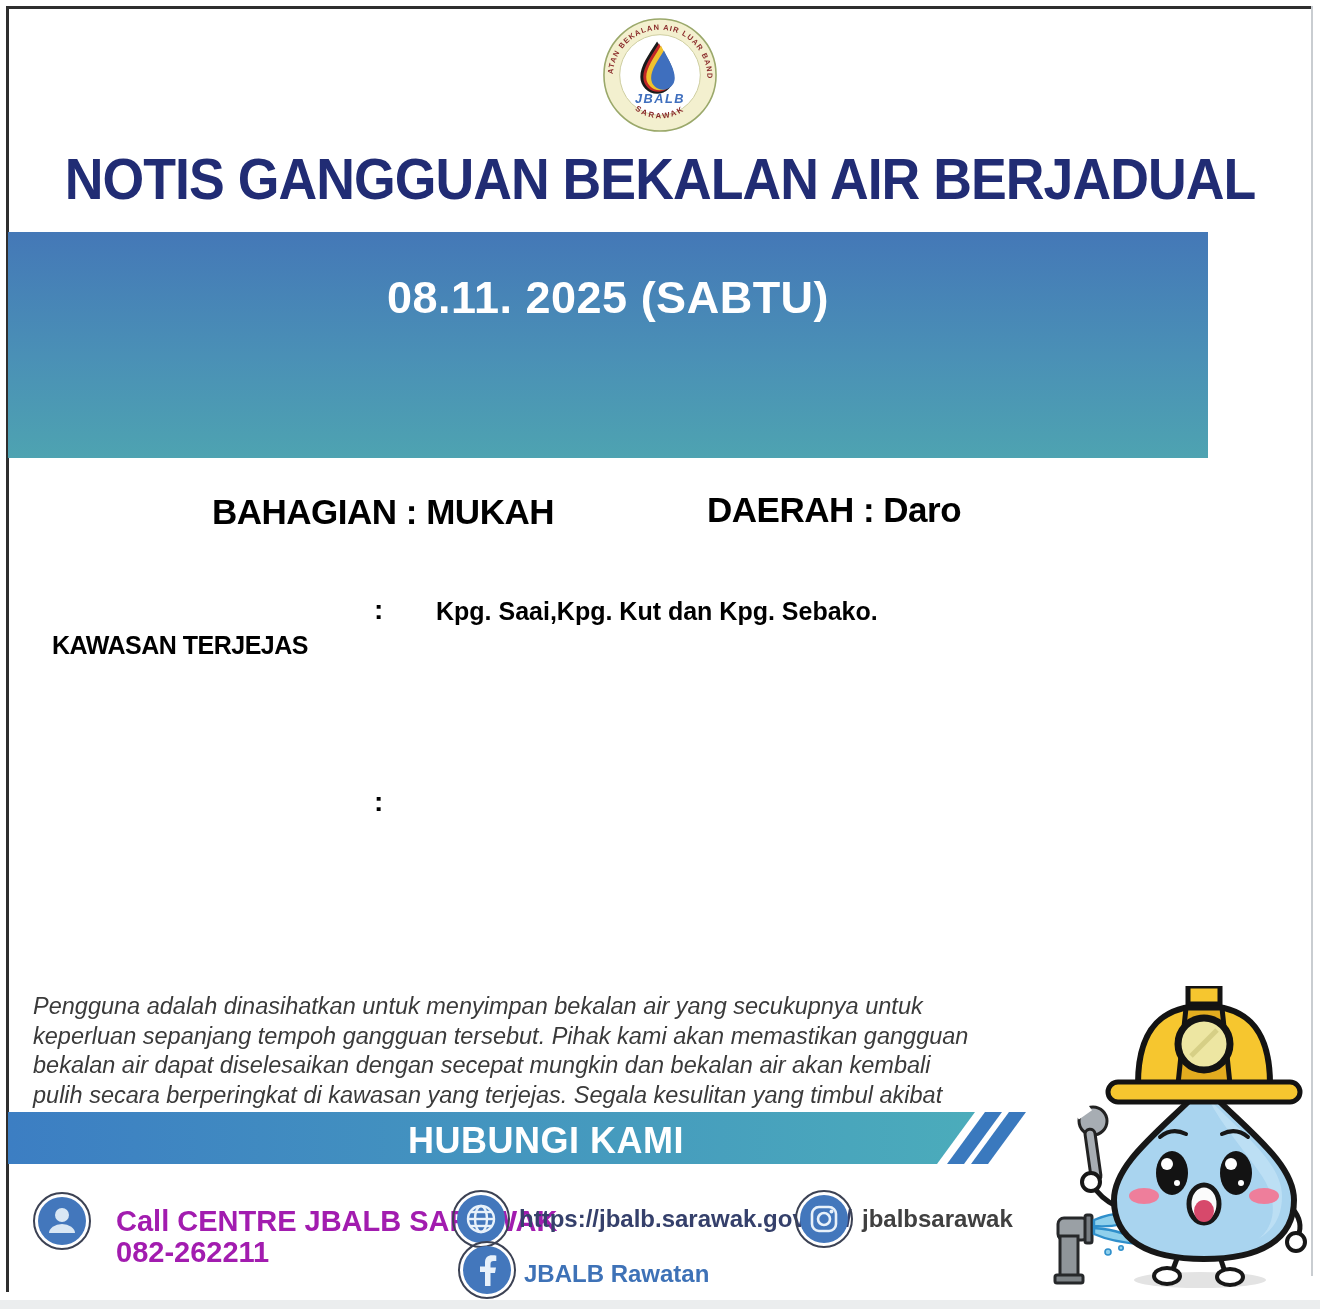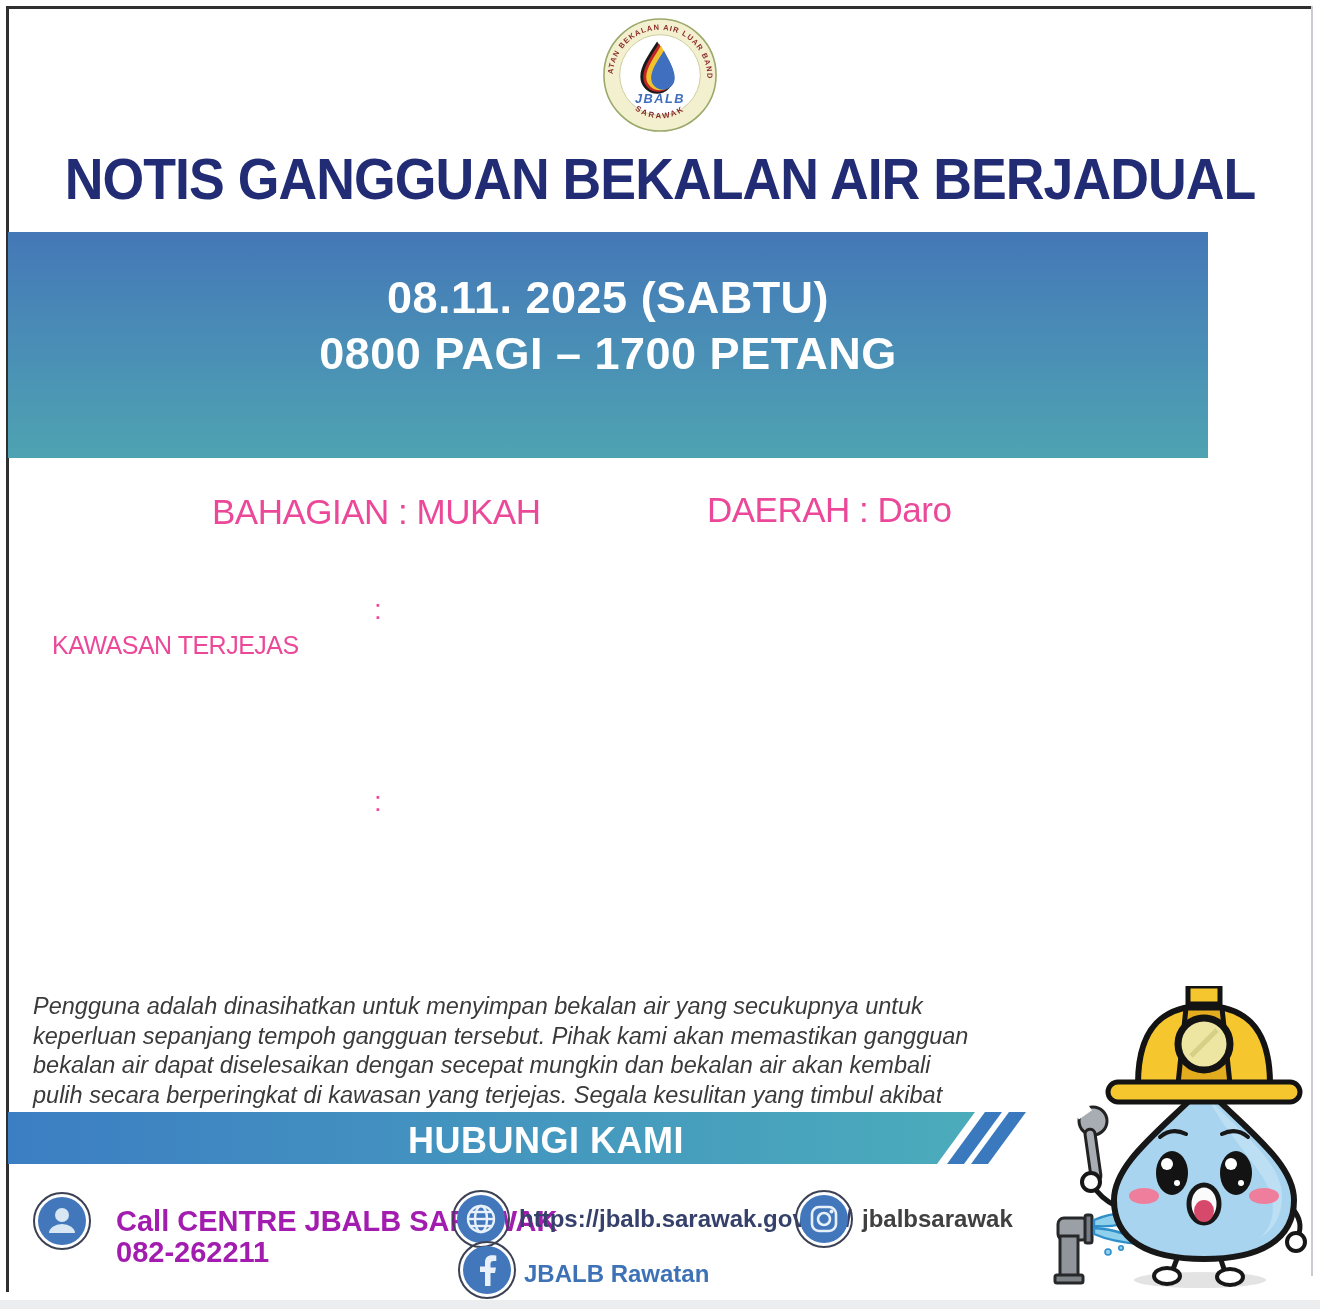"0800 PAGI – 1700 PETANG" div { html: <div>0800 PAGI – 1700 PETANG</div> -> none }
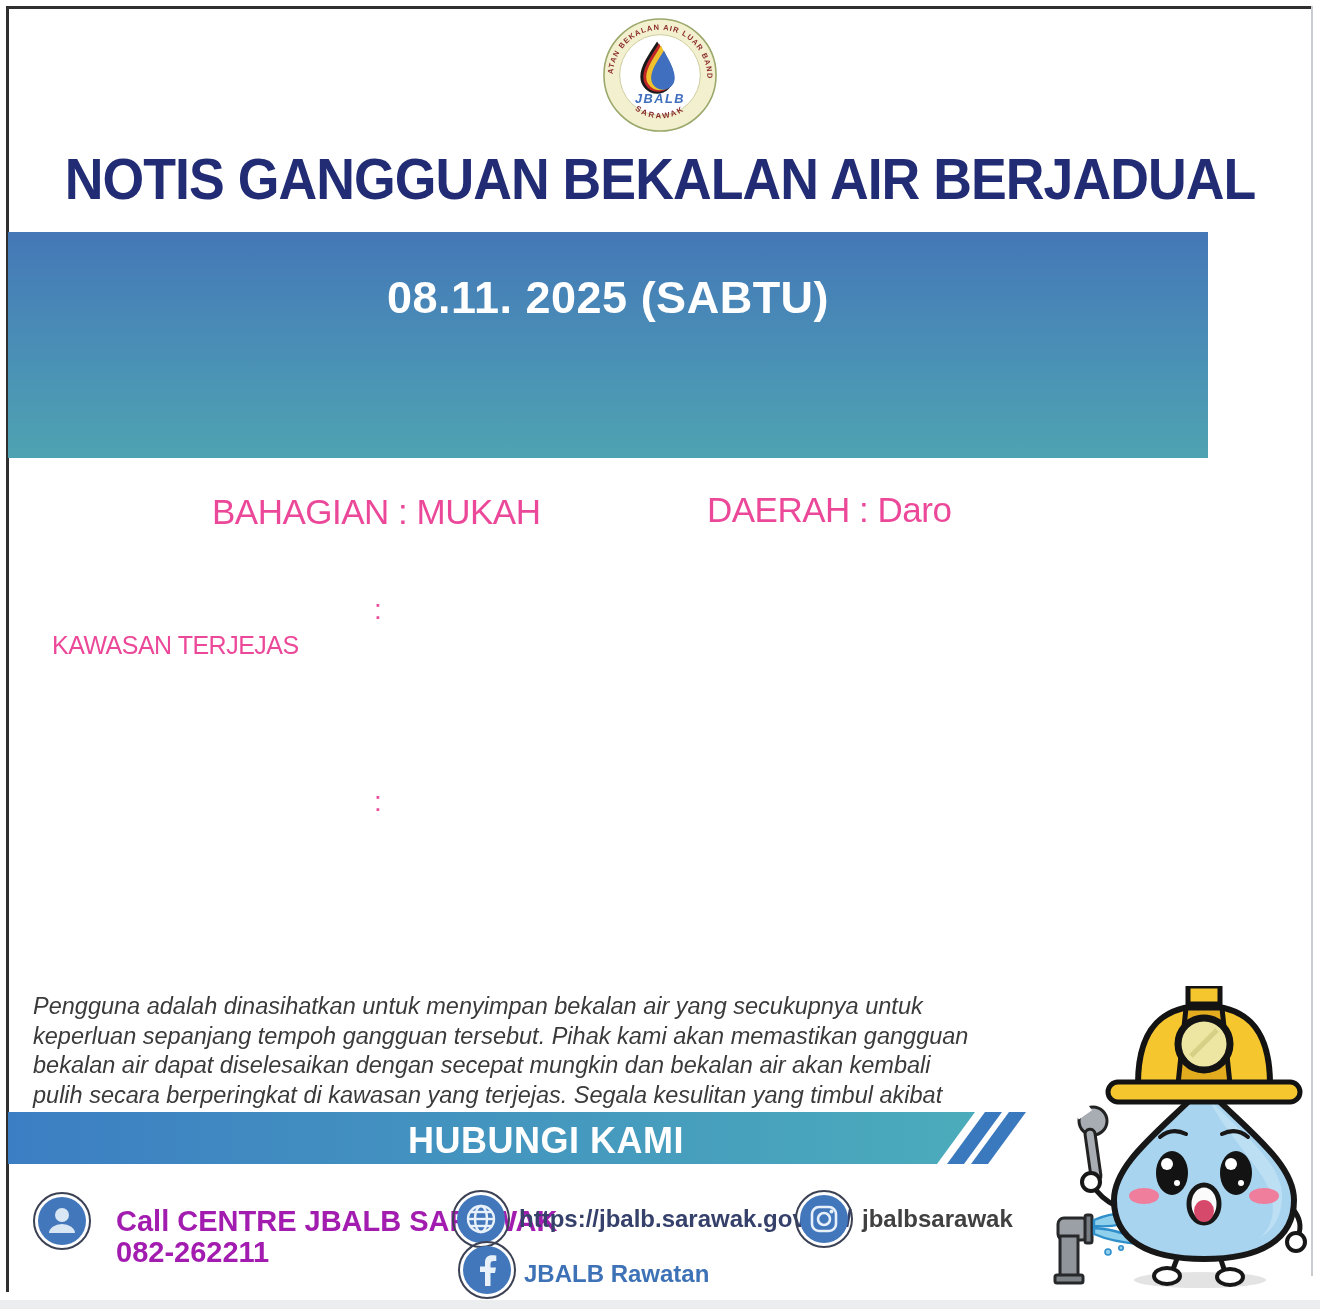"BAHAGIAN : MUKAH" .navy { color: #ec4899 -> #000000; font-weight: normal -> bold }
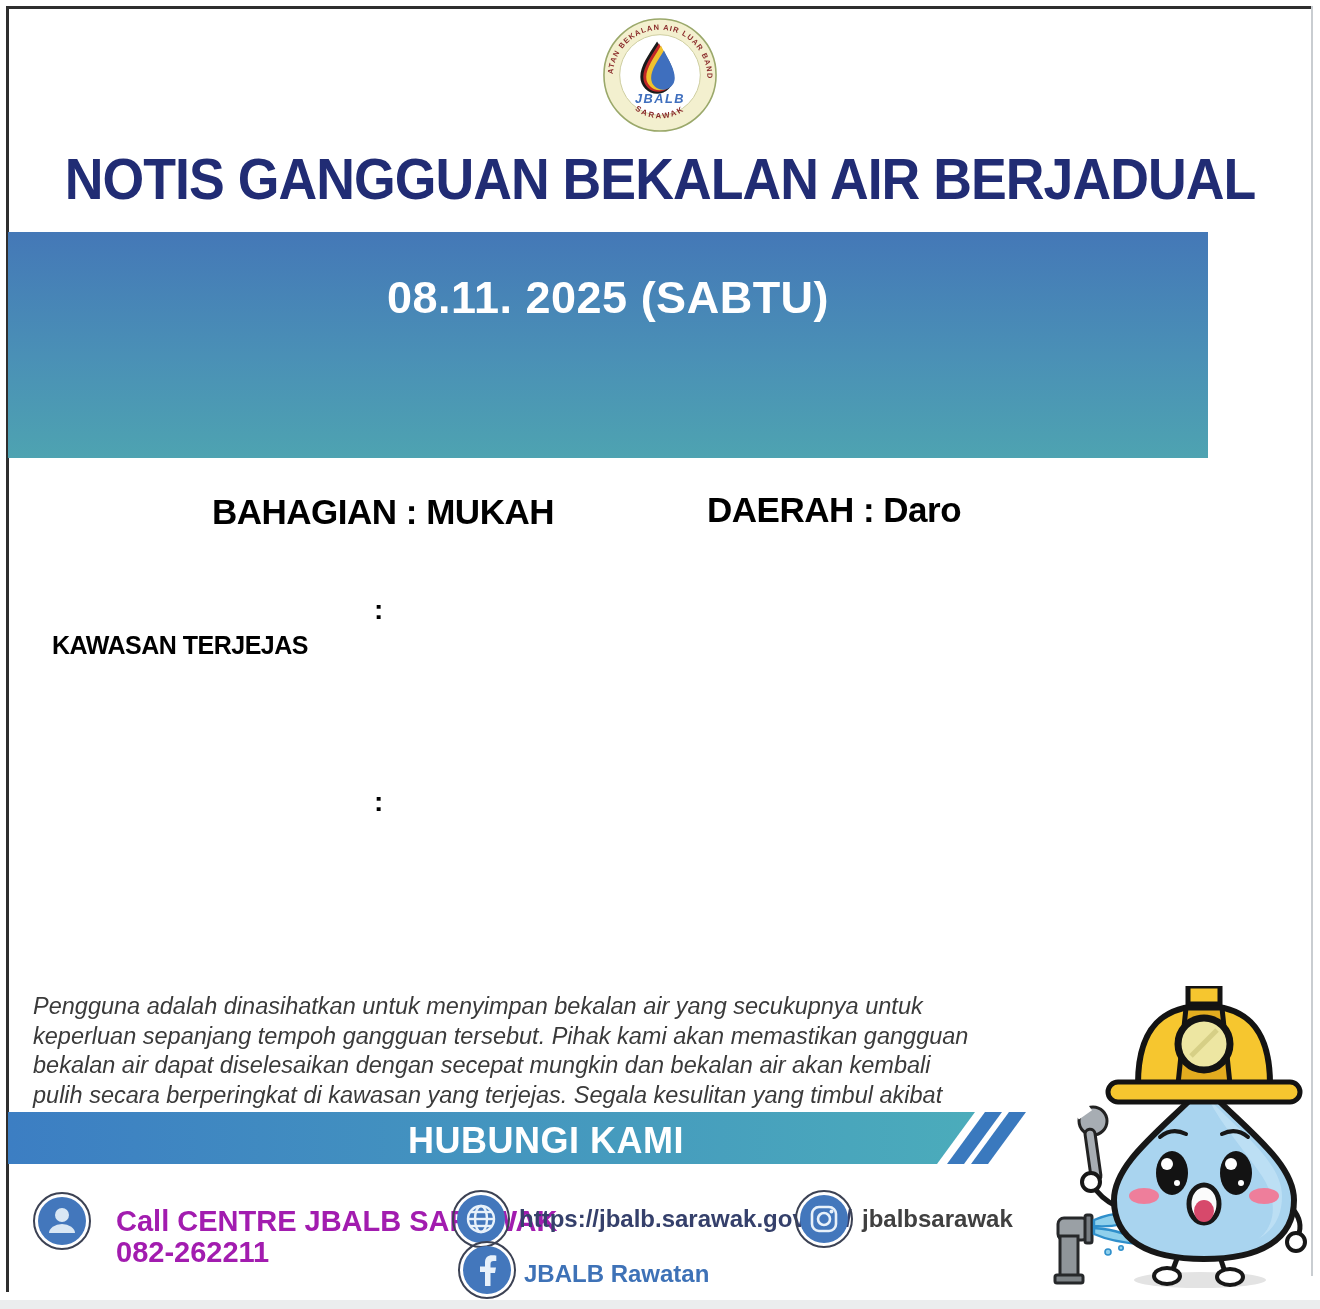"Kpg. Saai,Kpg. Kut dan Kpg." div.navy { html: none -> <div>Kpg. Saai,Kpg. Kut dan Kpg. Sebako.</div> }
